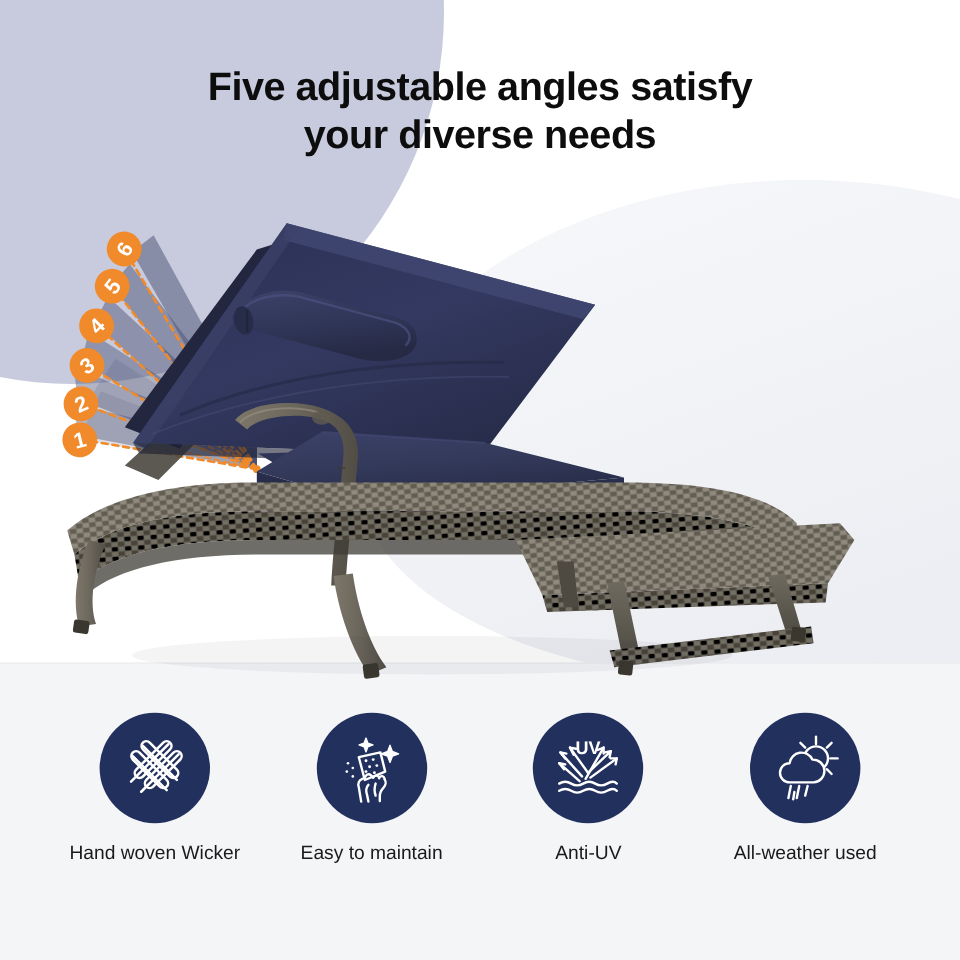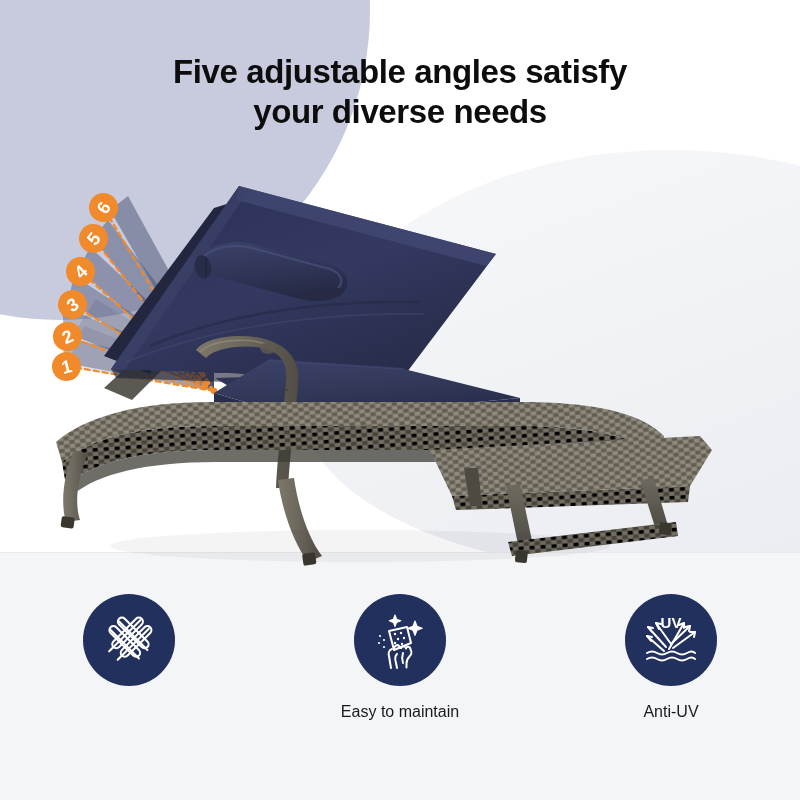"Hand woven Wicker" div.feature-label { html: none -> <div>Hand woven Wicker</div> }
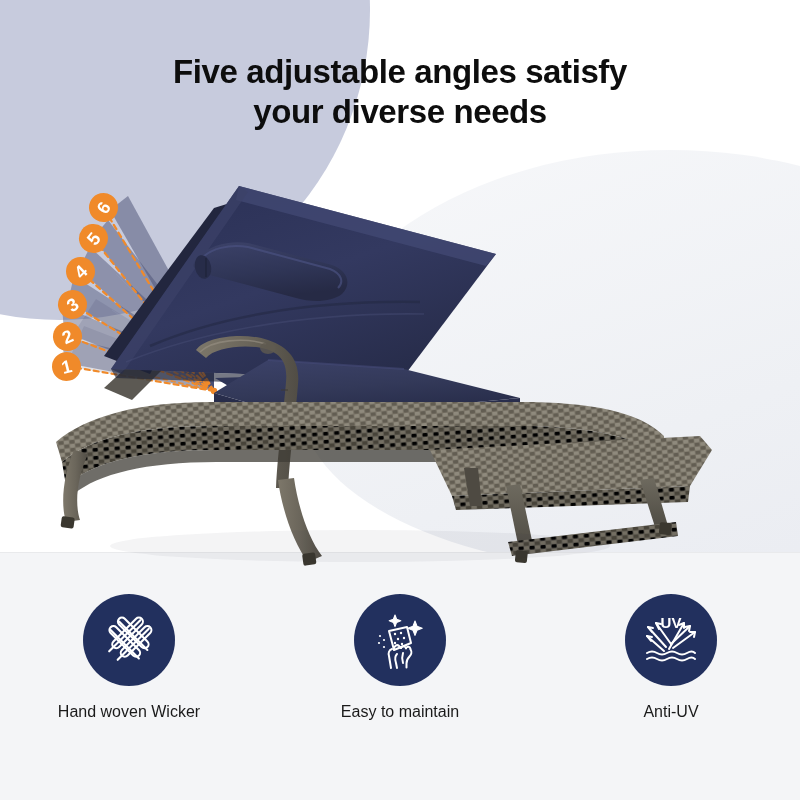"All-weather used" div.feature { html: none -> <div> <div> <svg> <path></path> <path></path> <path></path> <path></path> <path></path> <circle></circle> <path></path> <path></path> <path></path> <path></path> <path></path> </svg> </div> <div>All-weather used</div> </div> }
